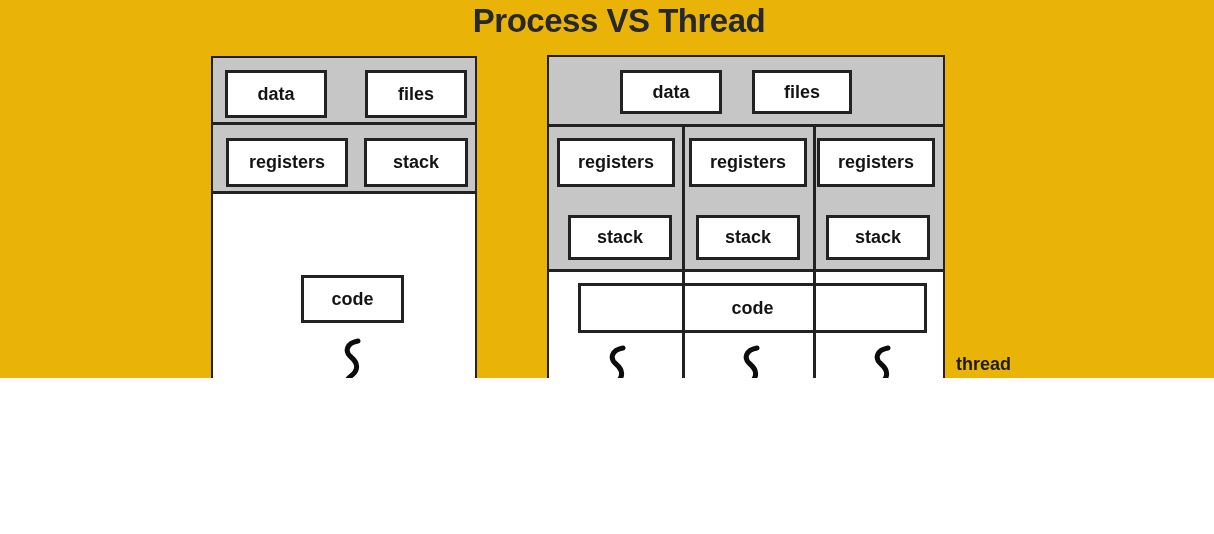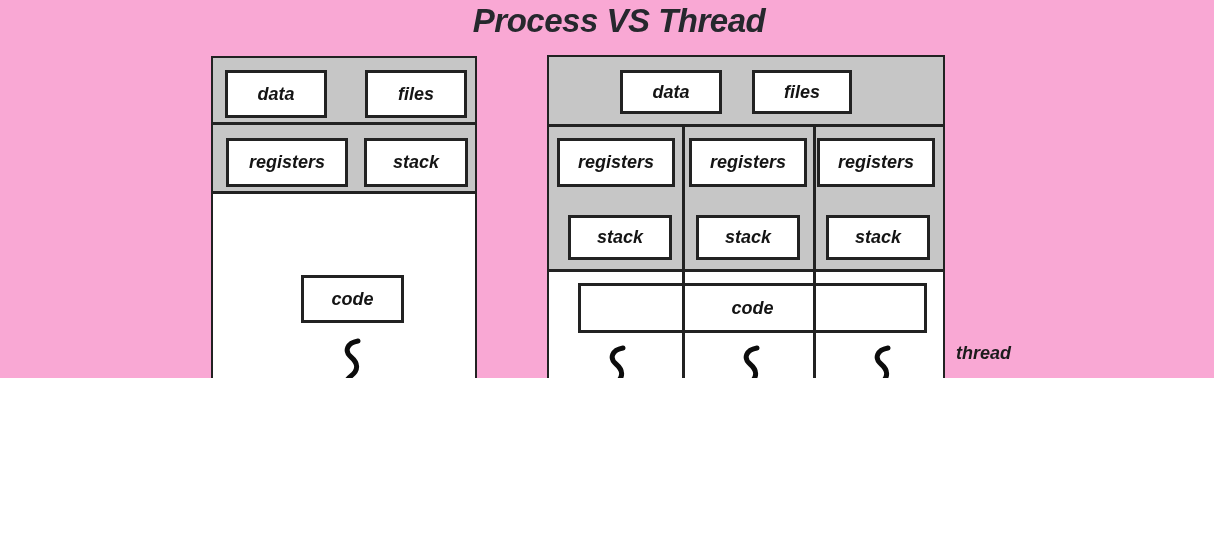"Process VS Thread" .canvas { background: #f9a8d4 -> #eab308; font-style: italic -> none }
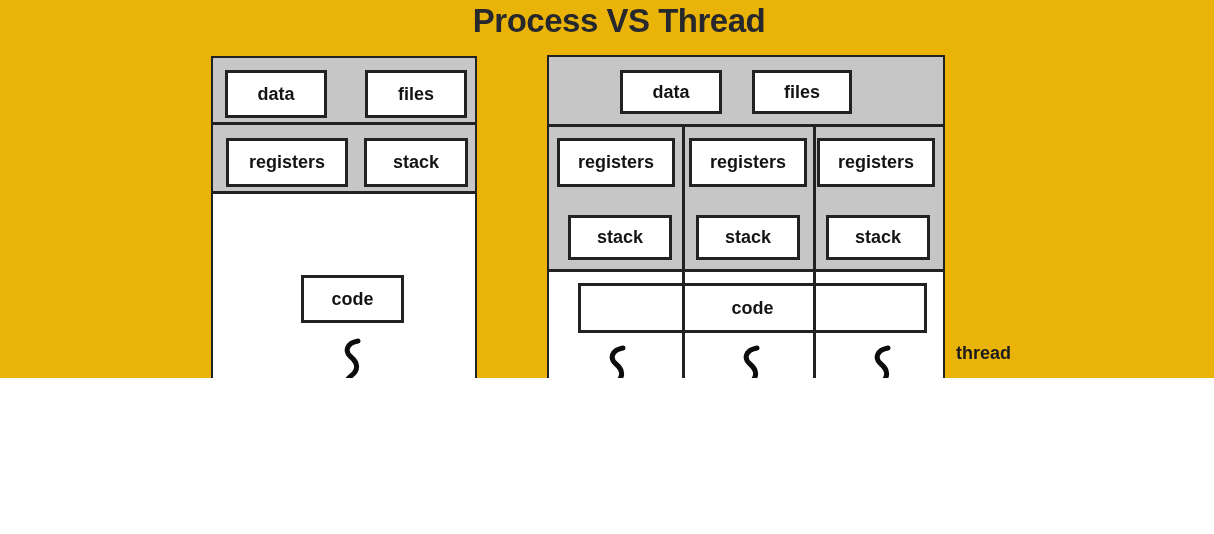"thread" .thread-label { top: 343px -> 354px }
